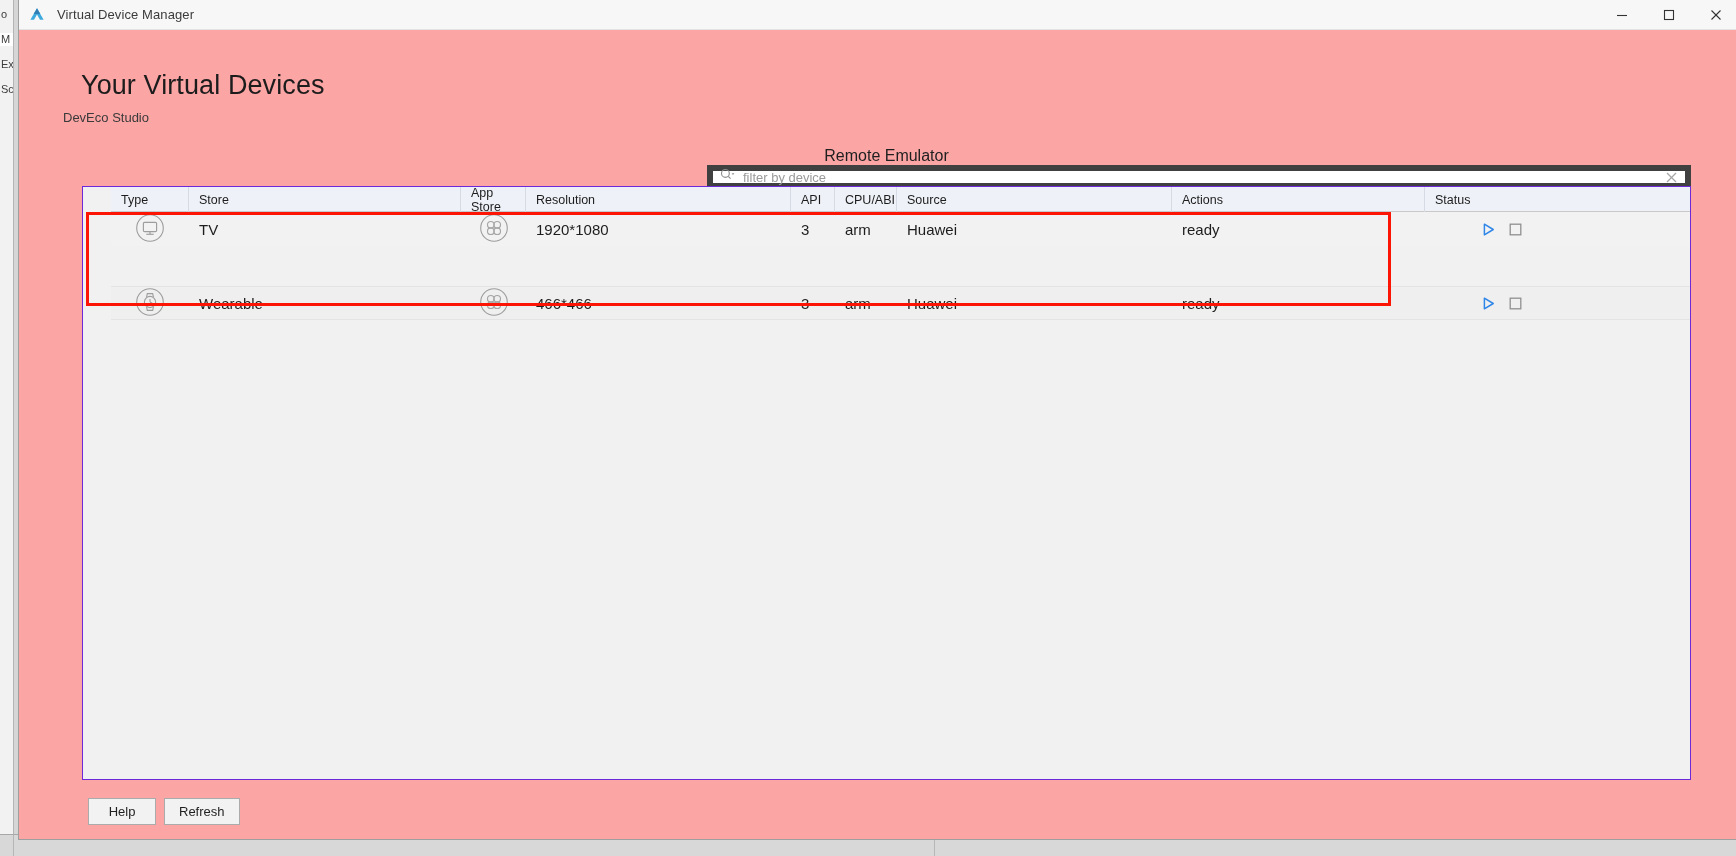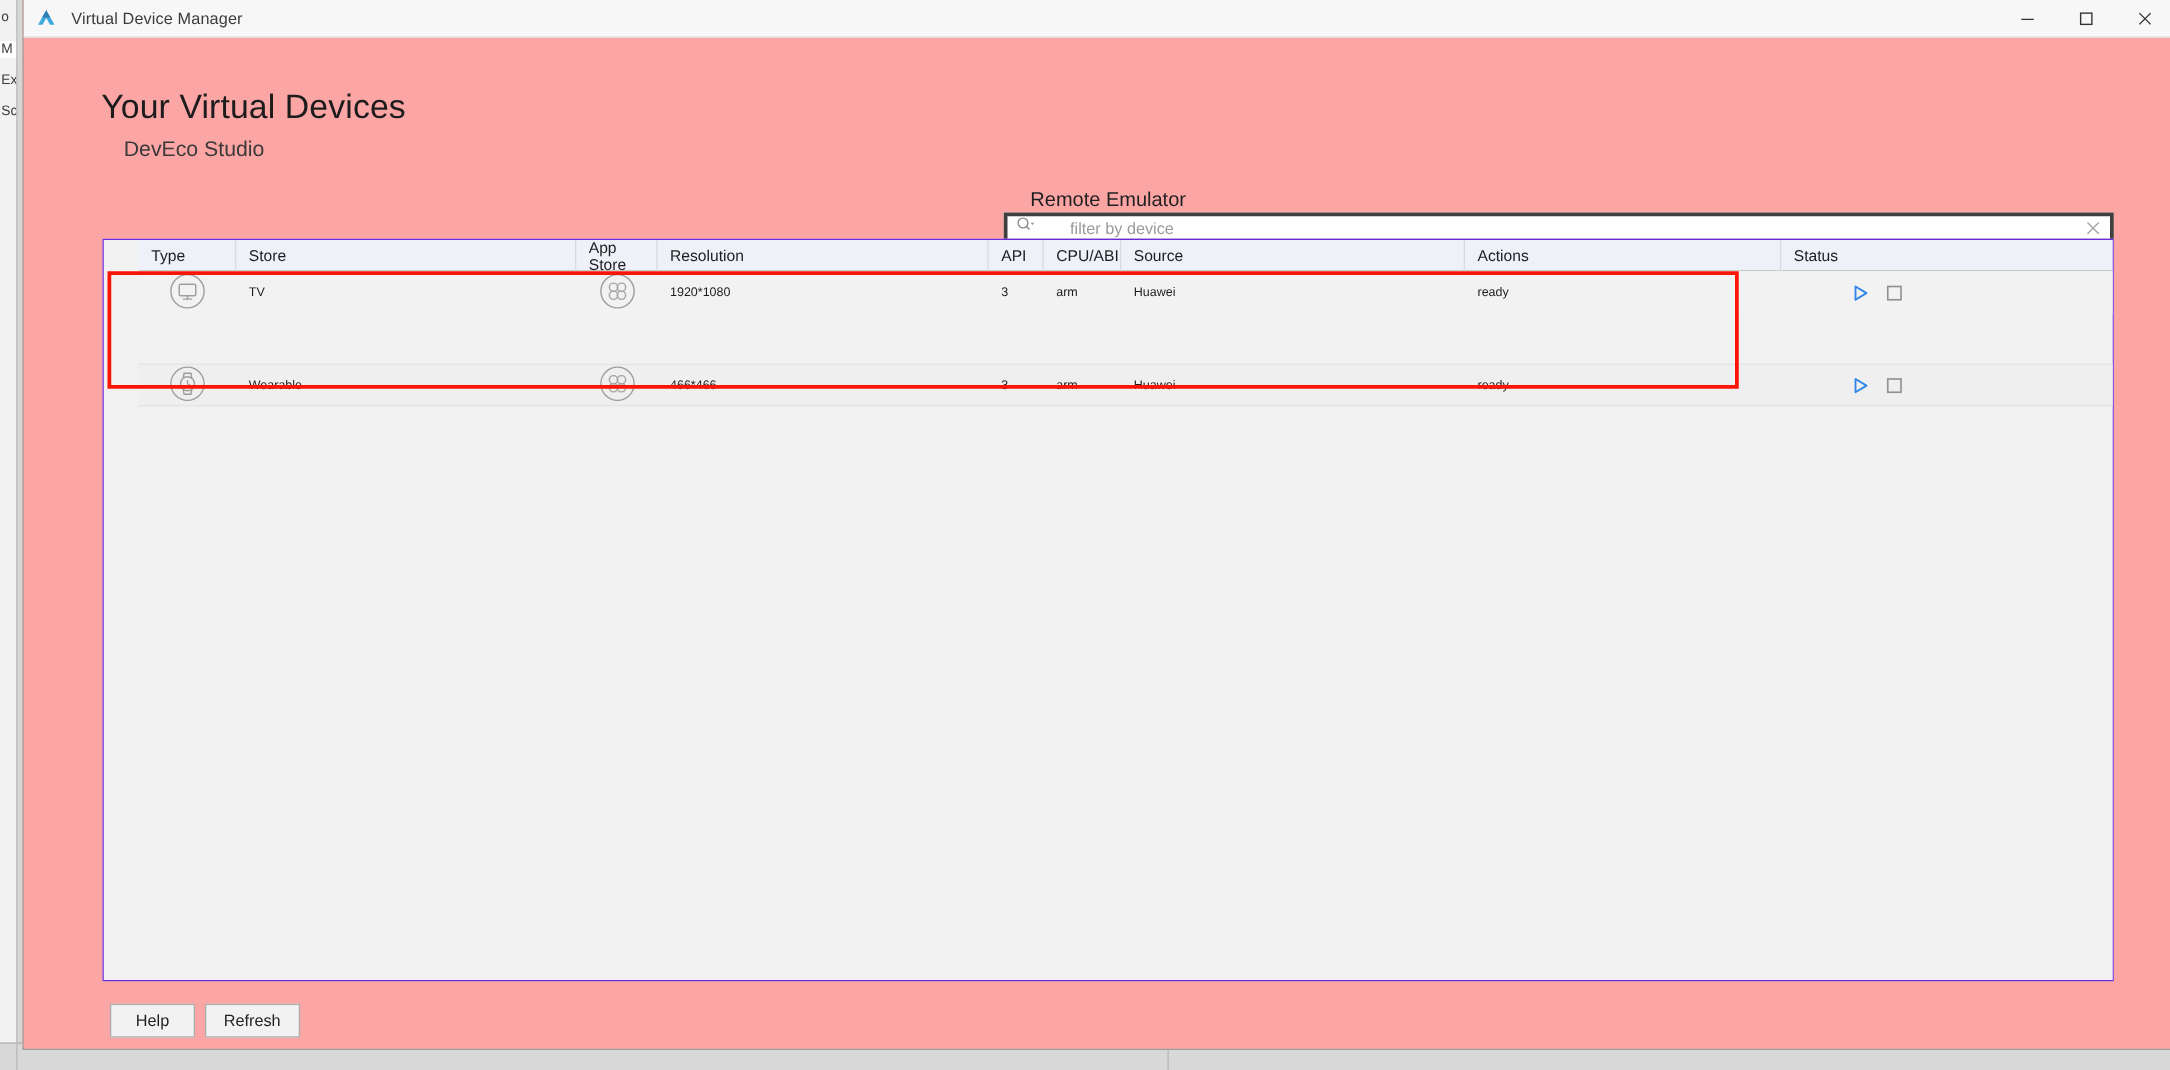"DevEco Studio" #page-subtitle { font-size: 17px -> 13px; margin-left: 56px -> 20px }
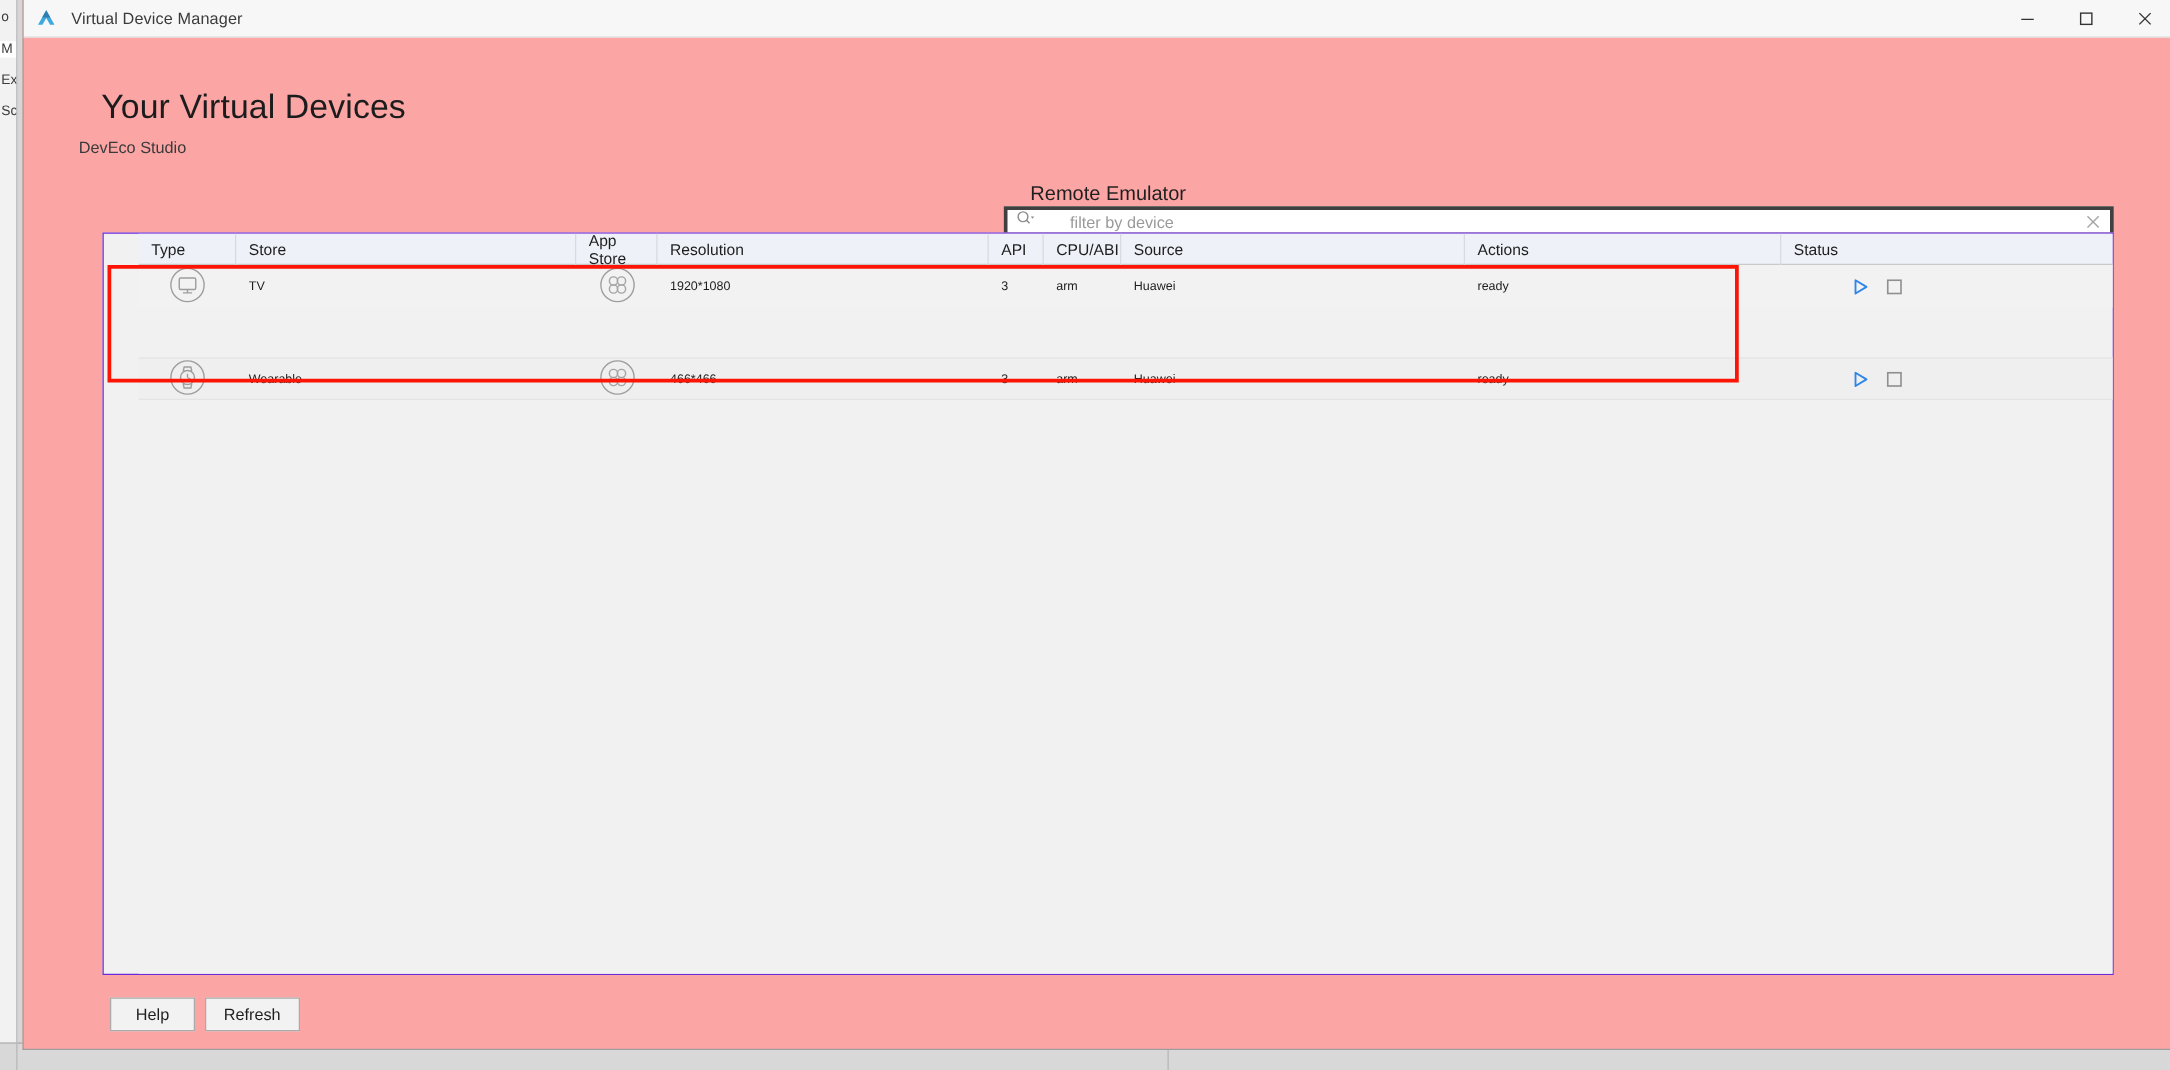"filter by device" #search-wrap { border: 3px solid #404040 -> 6px solid #404040; gap: 20px -> none; width: 888px -> 984px }
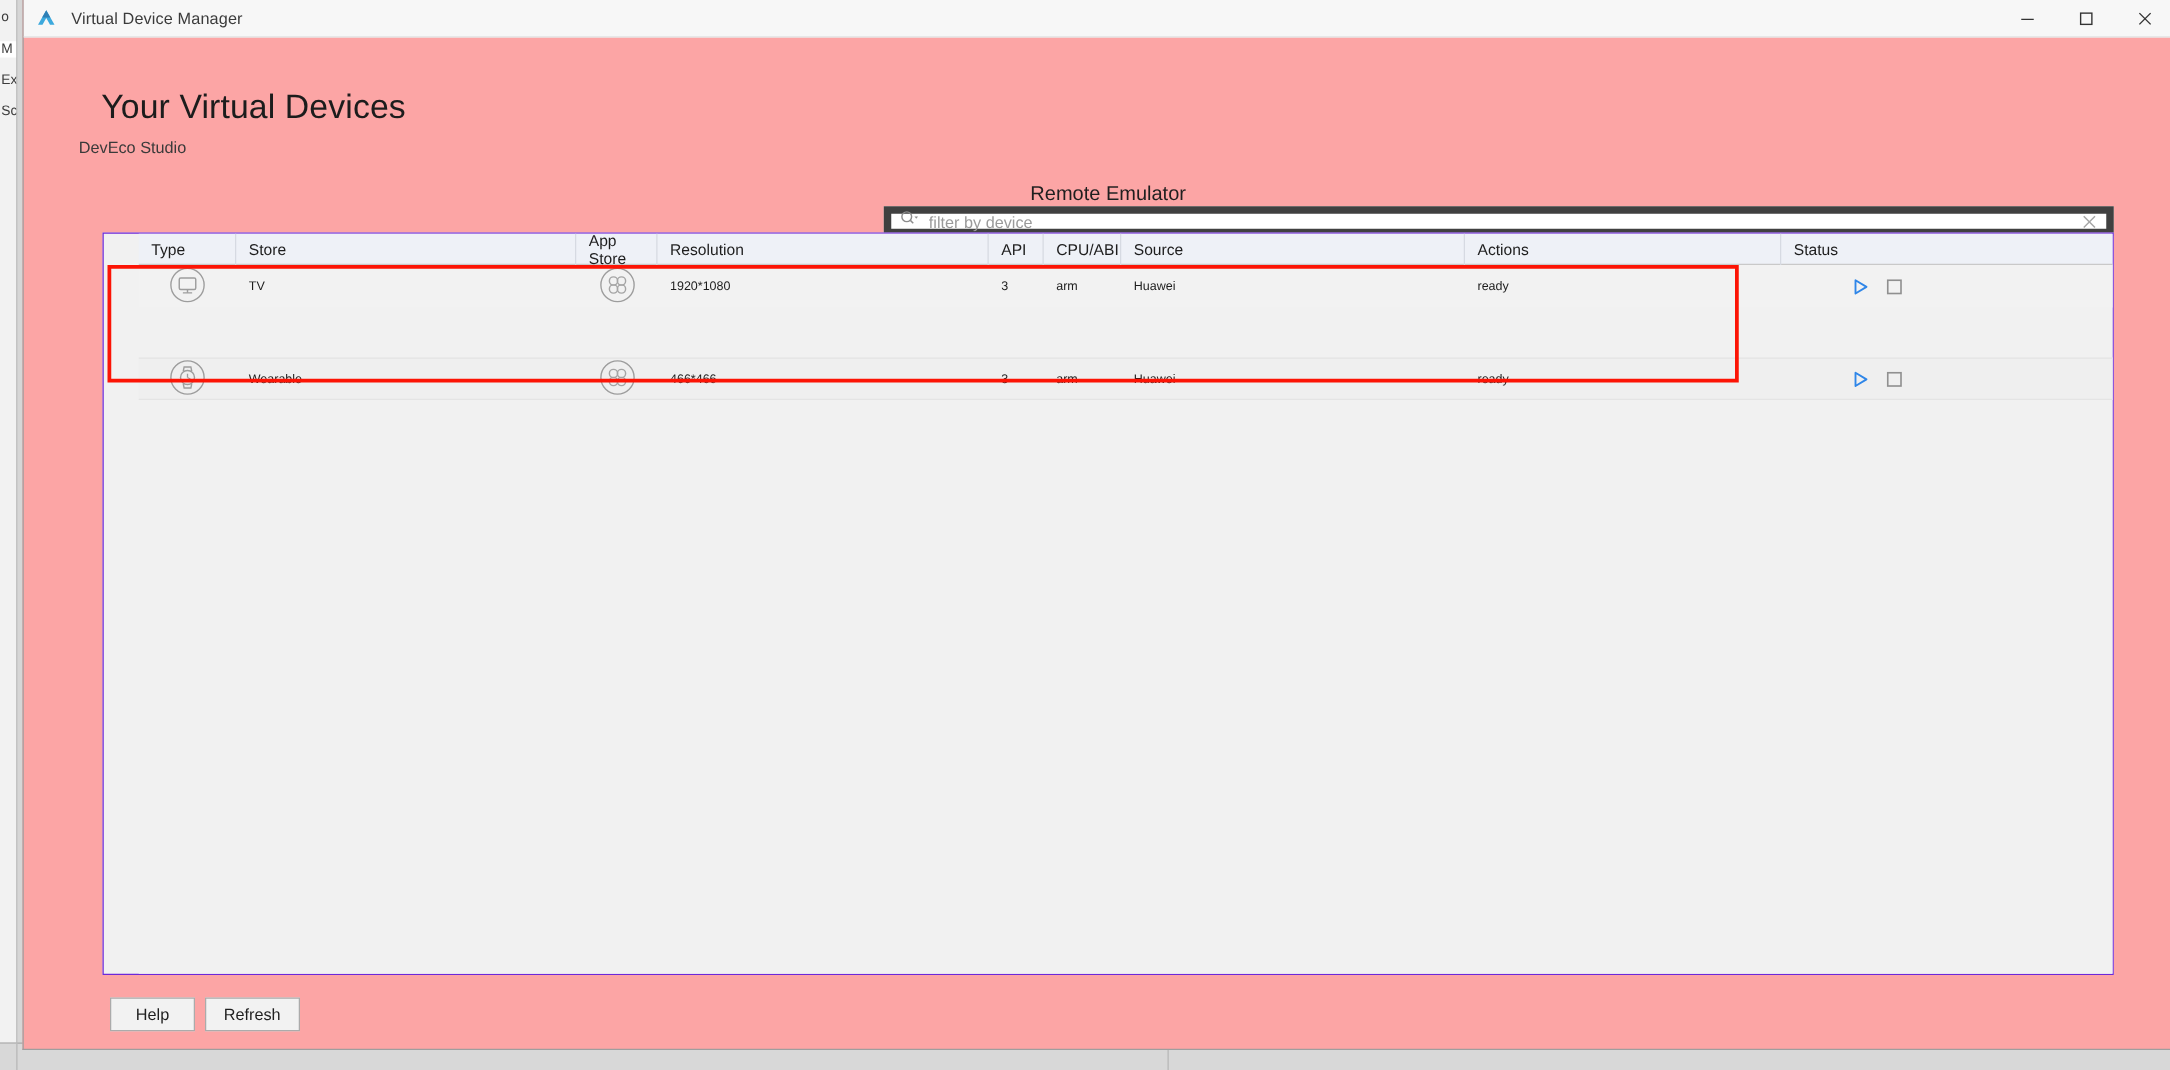"TV" .td { font-size: 10px -> 15px }
